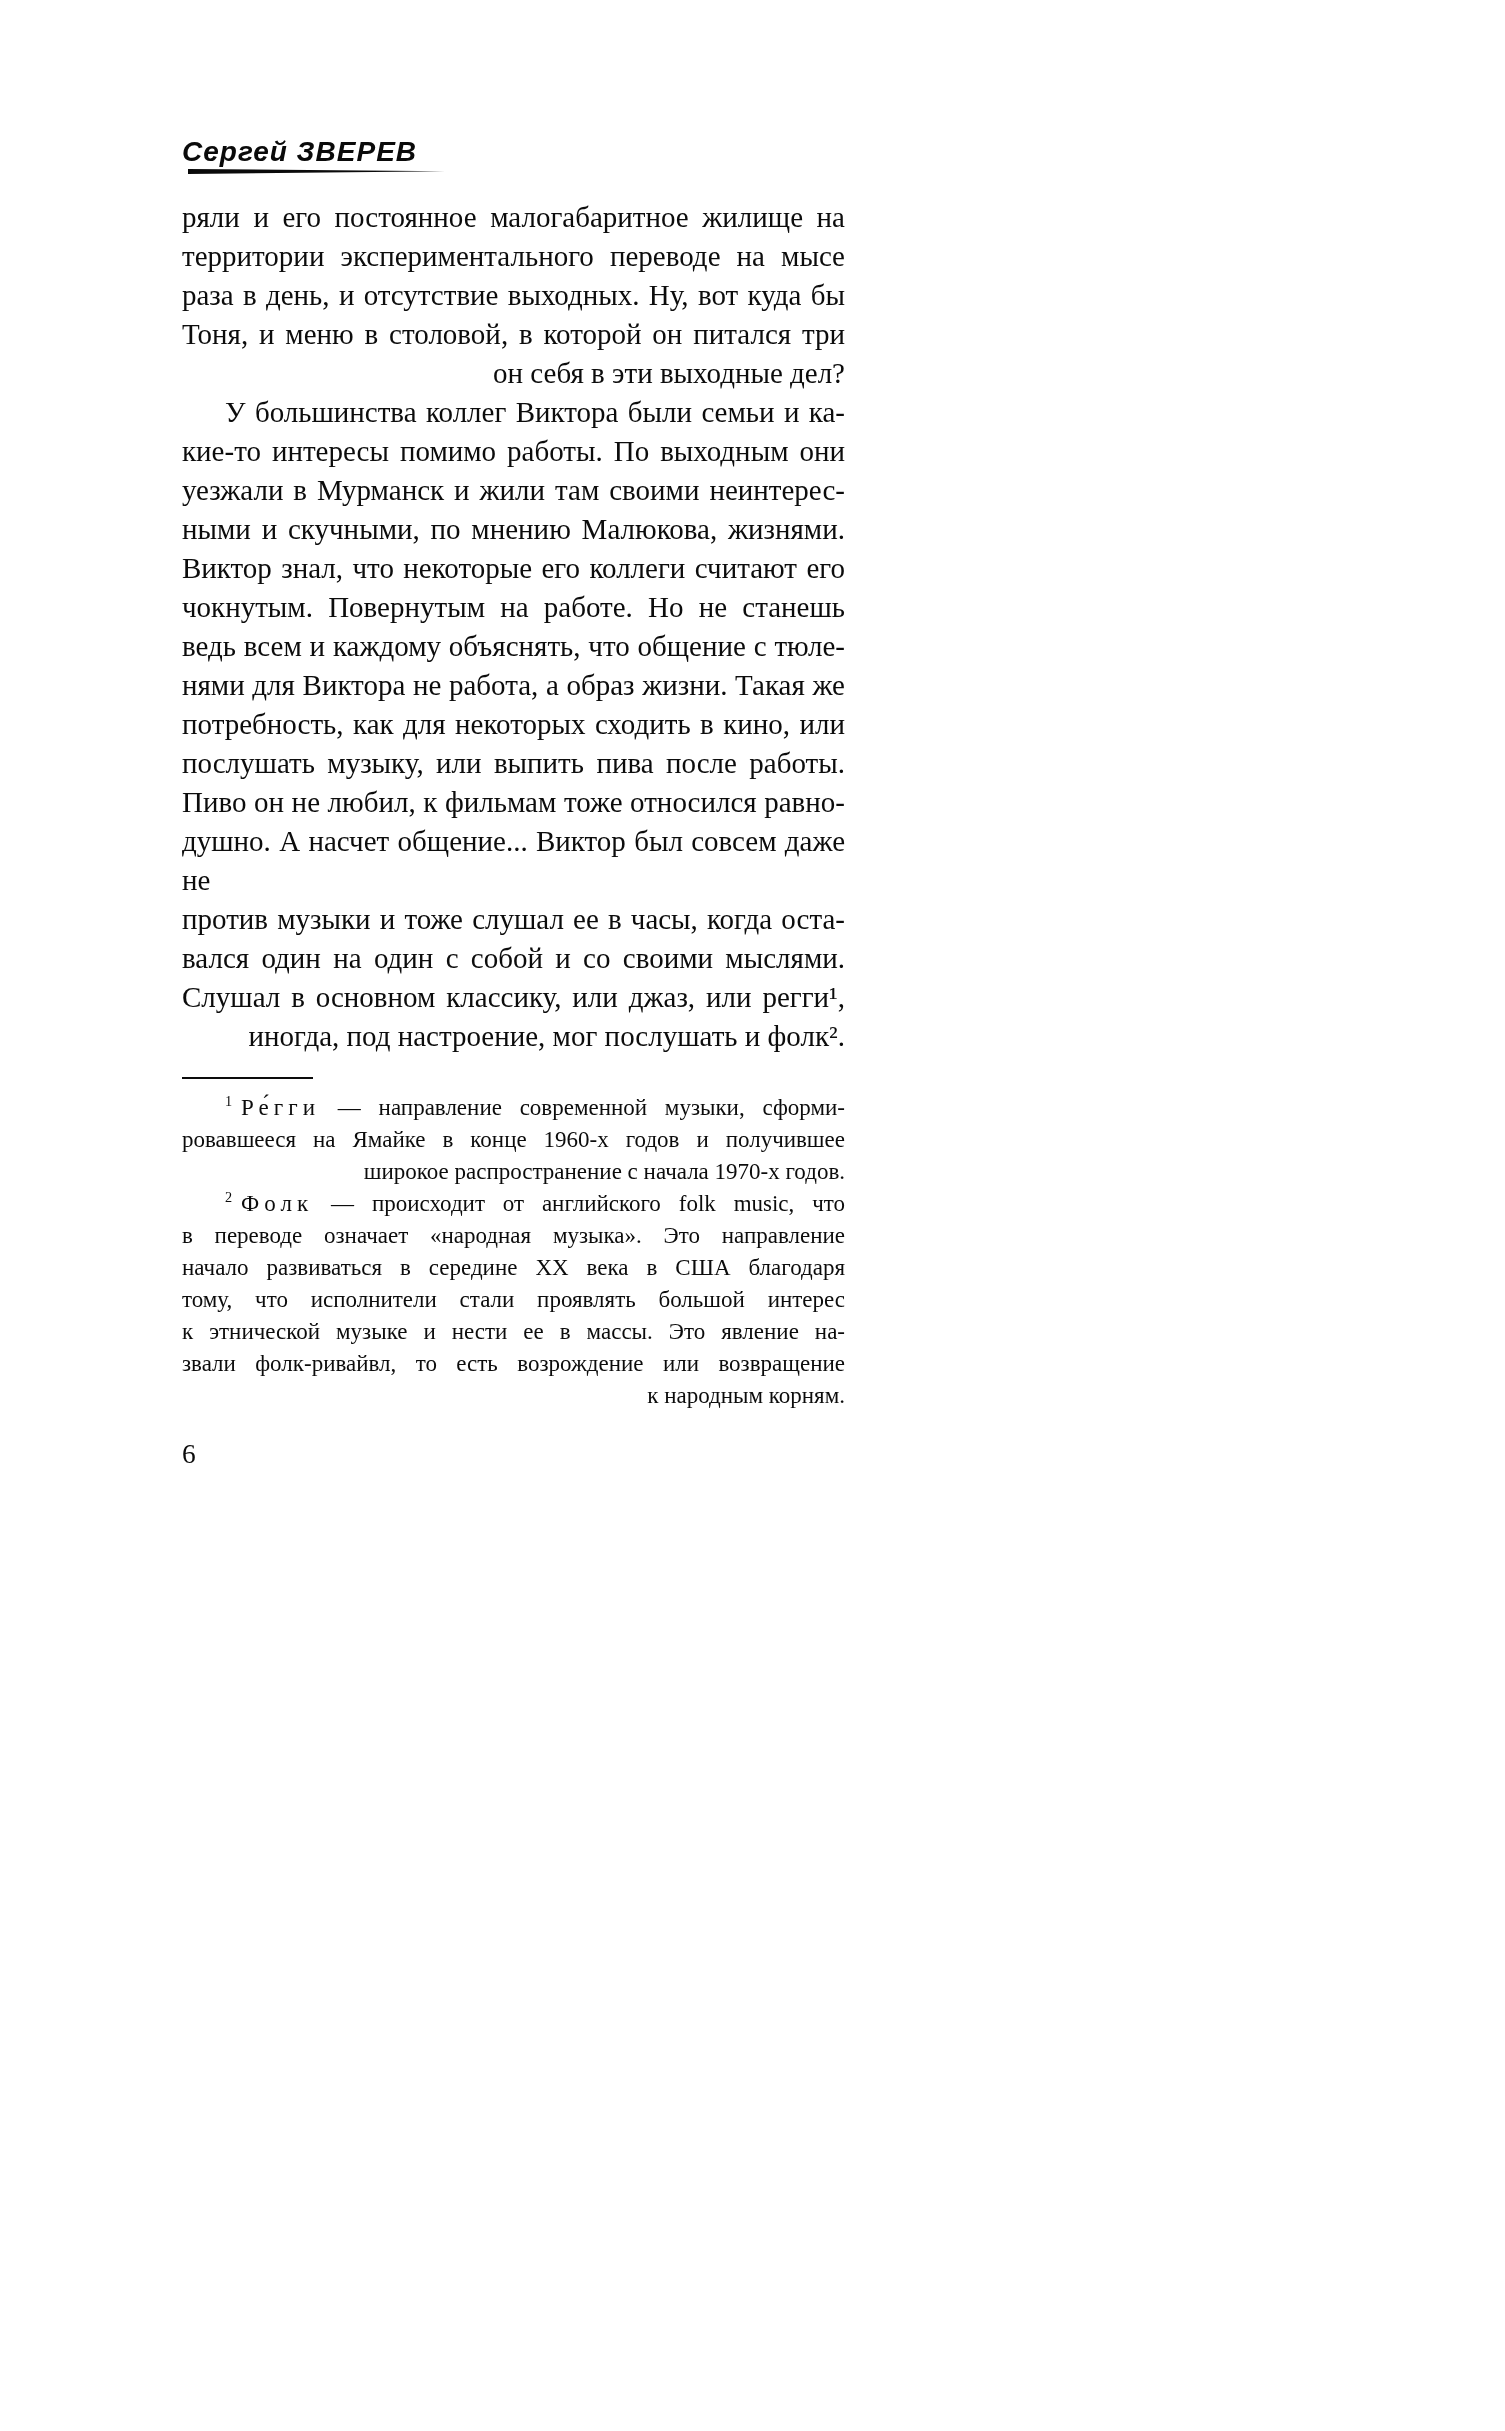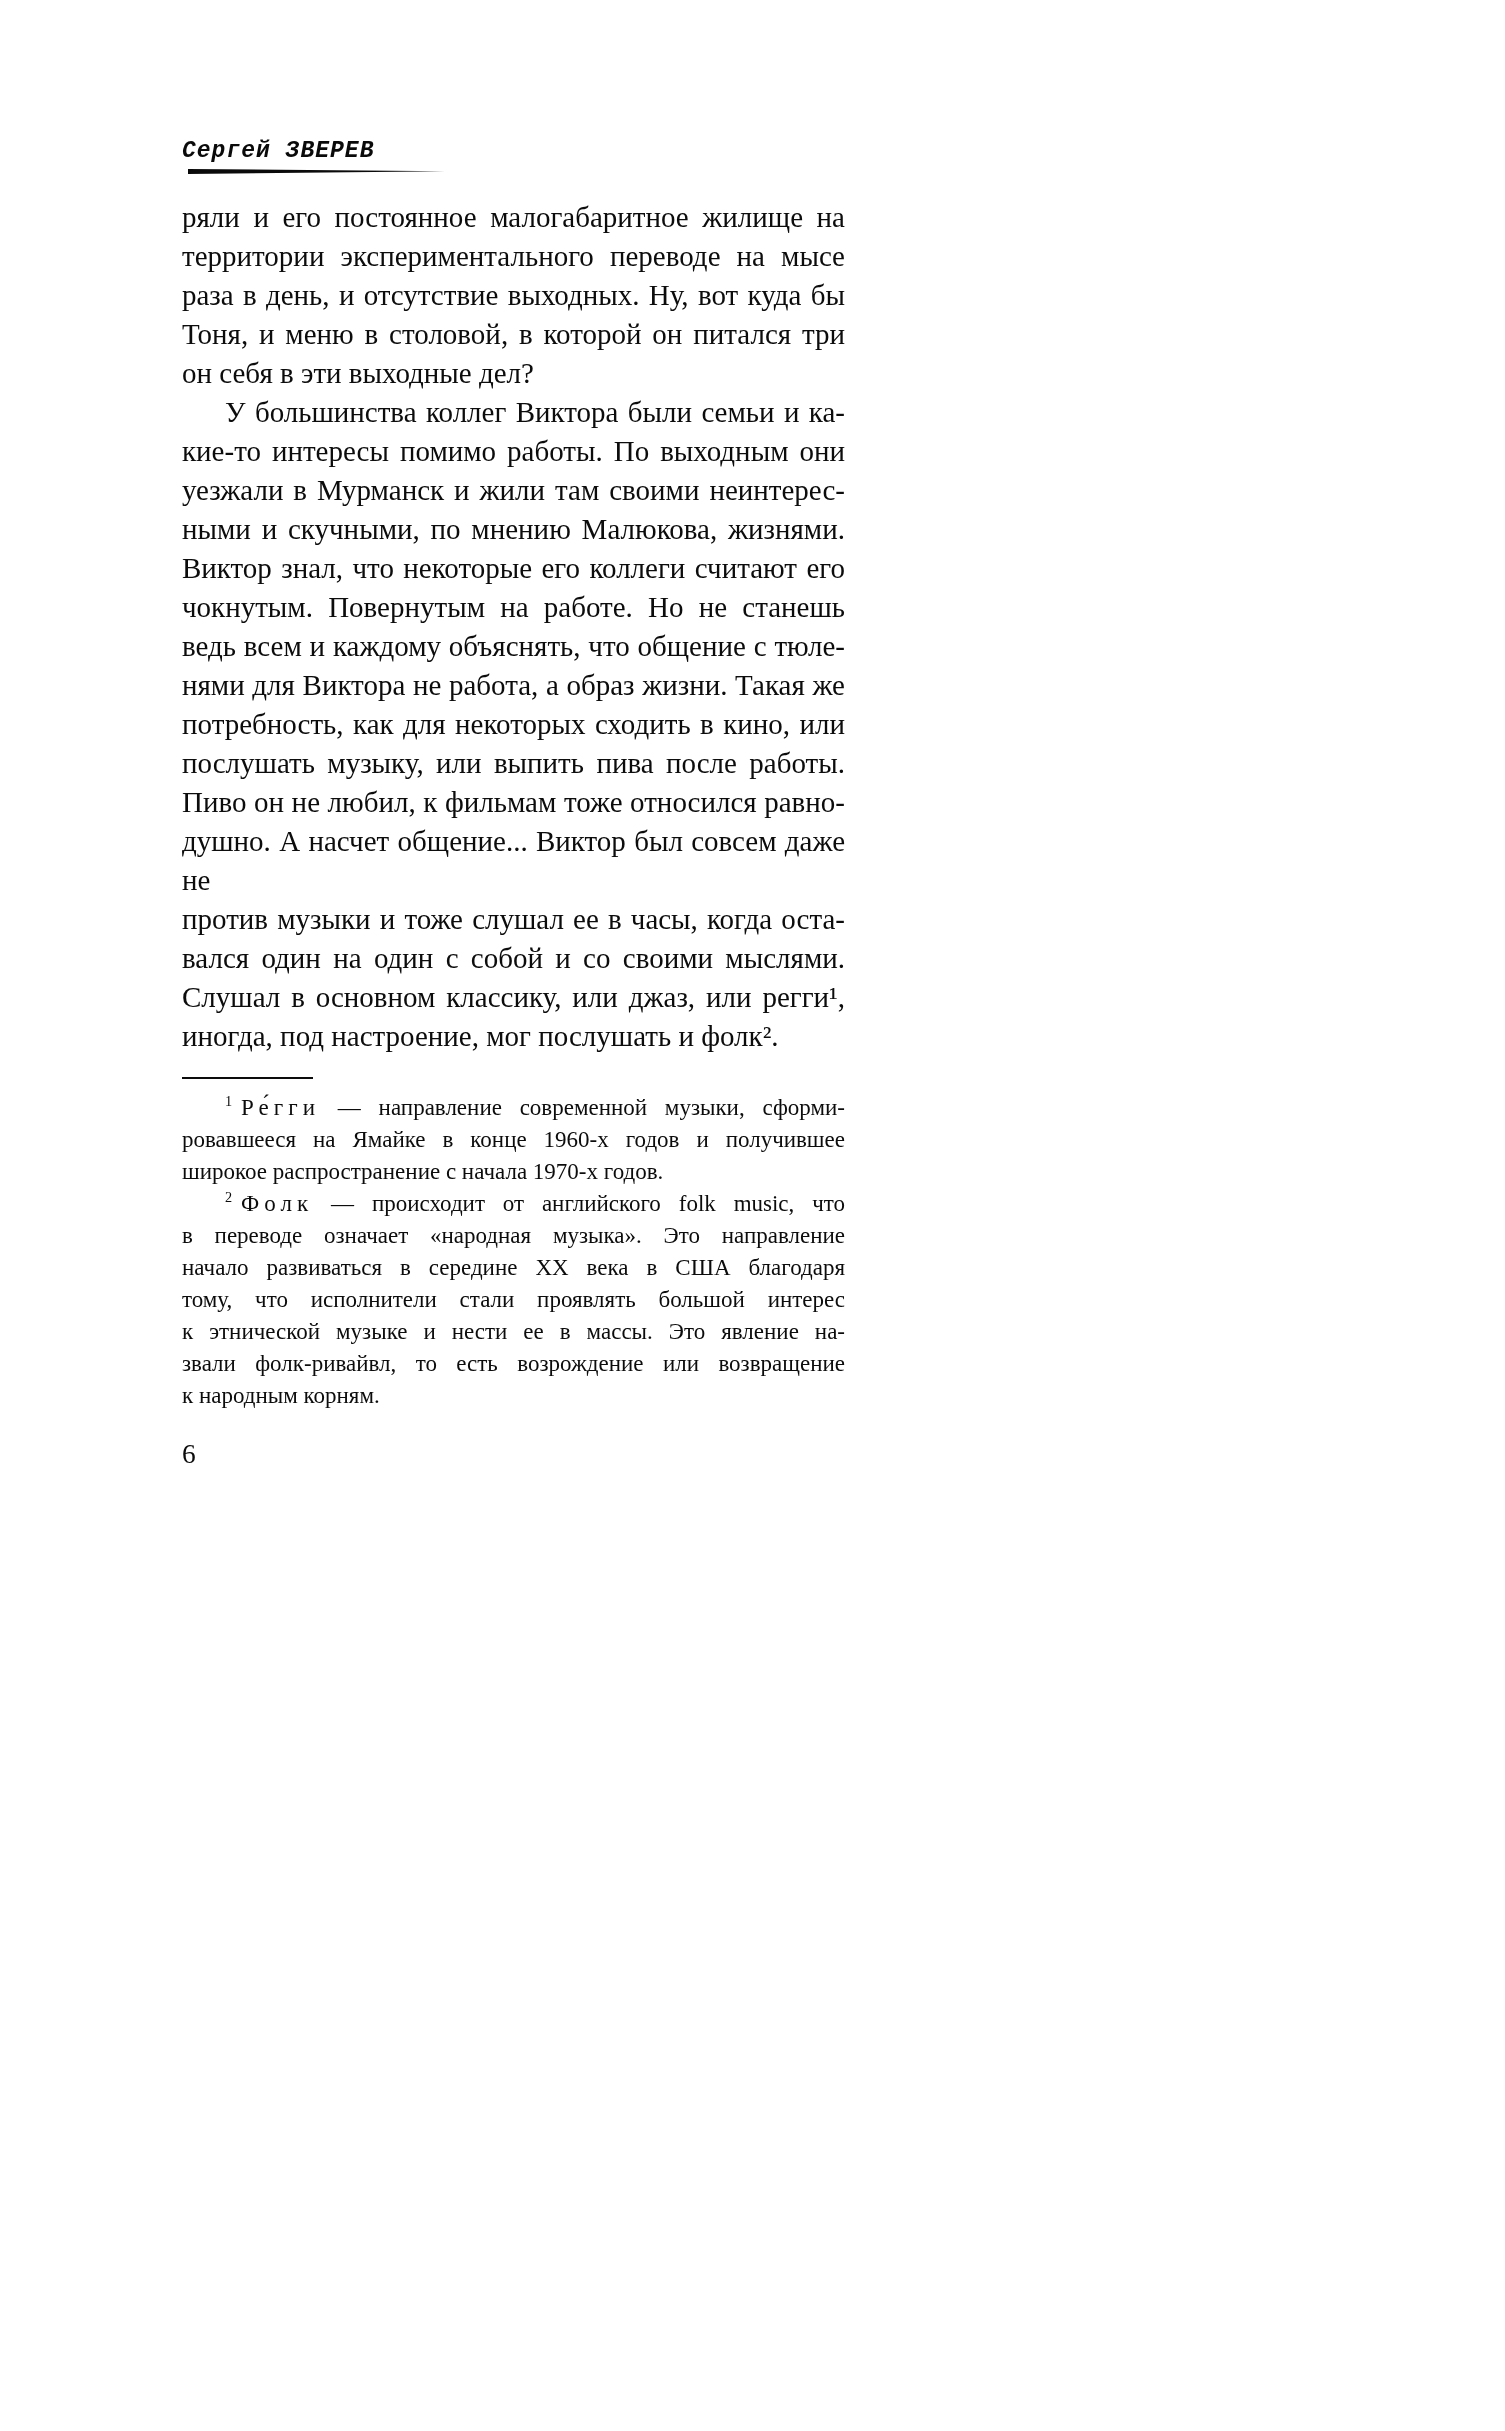"Сергей ЗВЕРЕВ" .author { font-family: Liberation Mono, monospace -> Liberation Sans, sans-serif; font-size: 23px -> 28px }
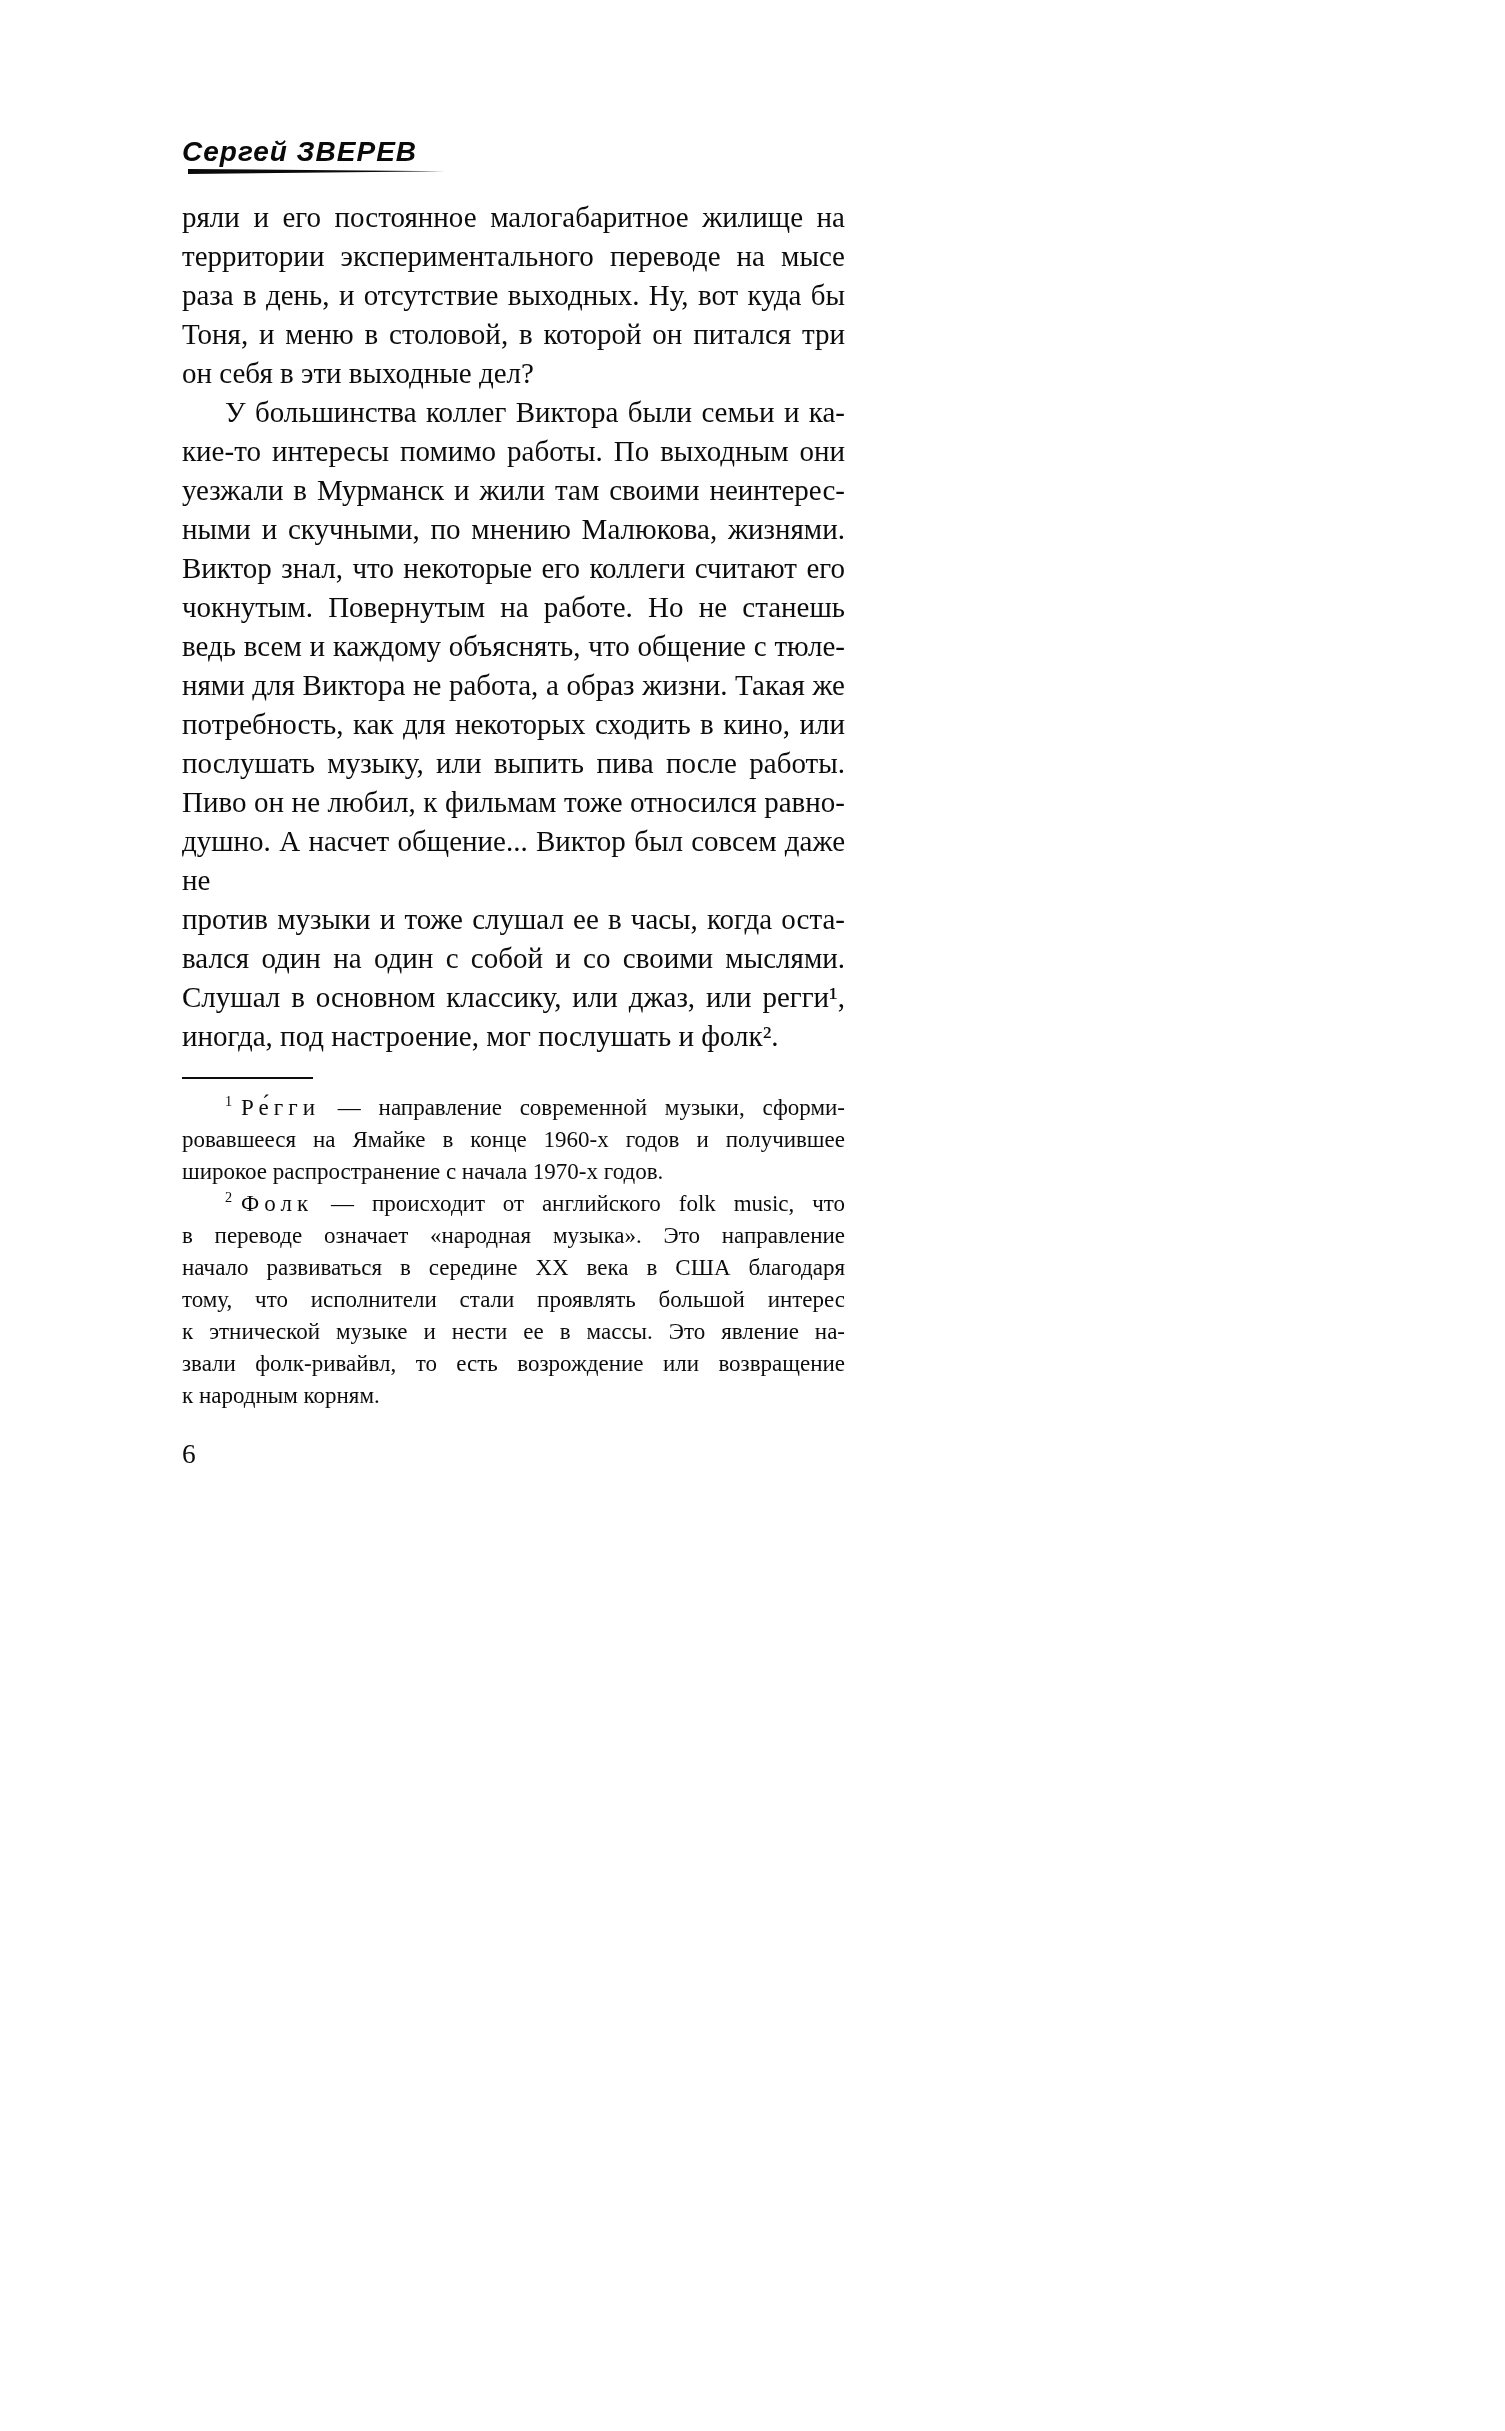"он себя в эти выходные" .line { text-align: left -> right }
